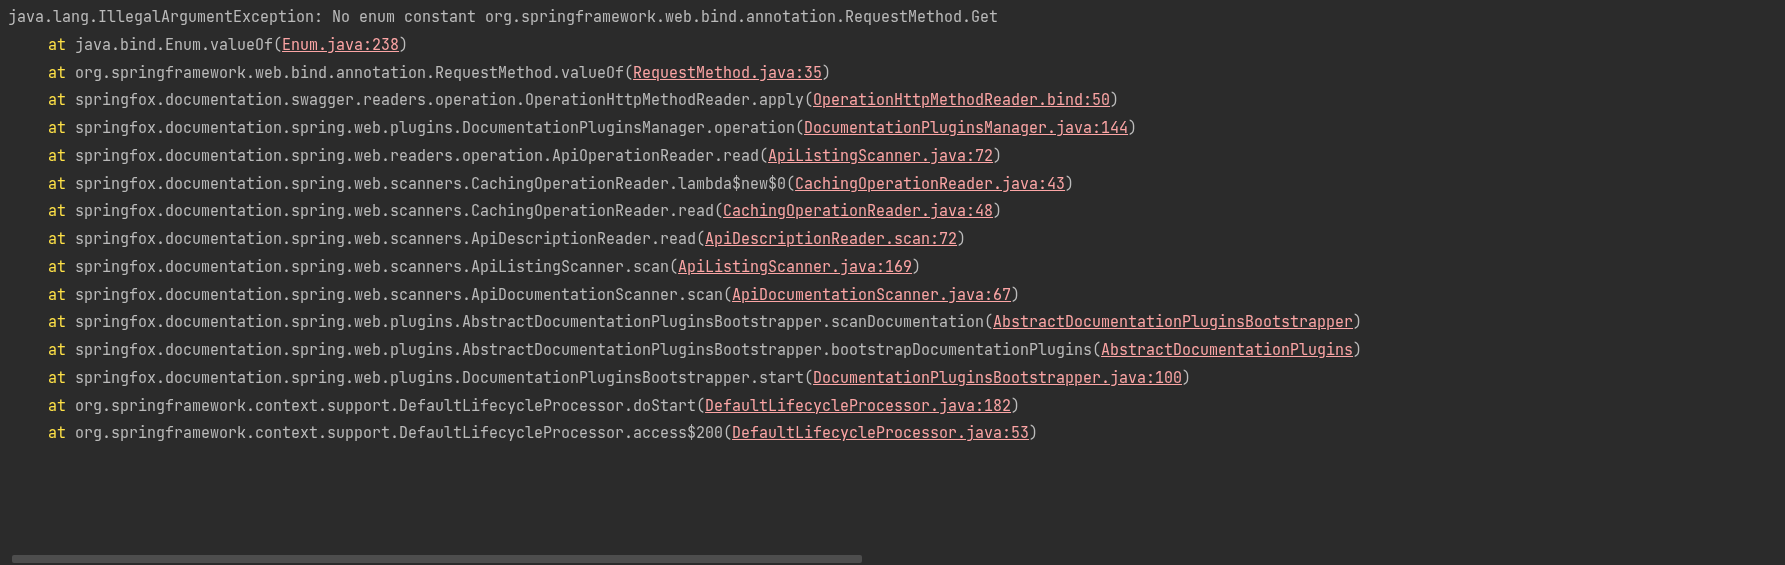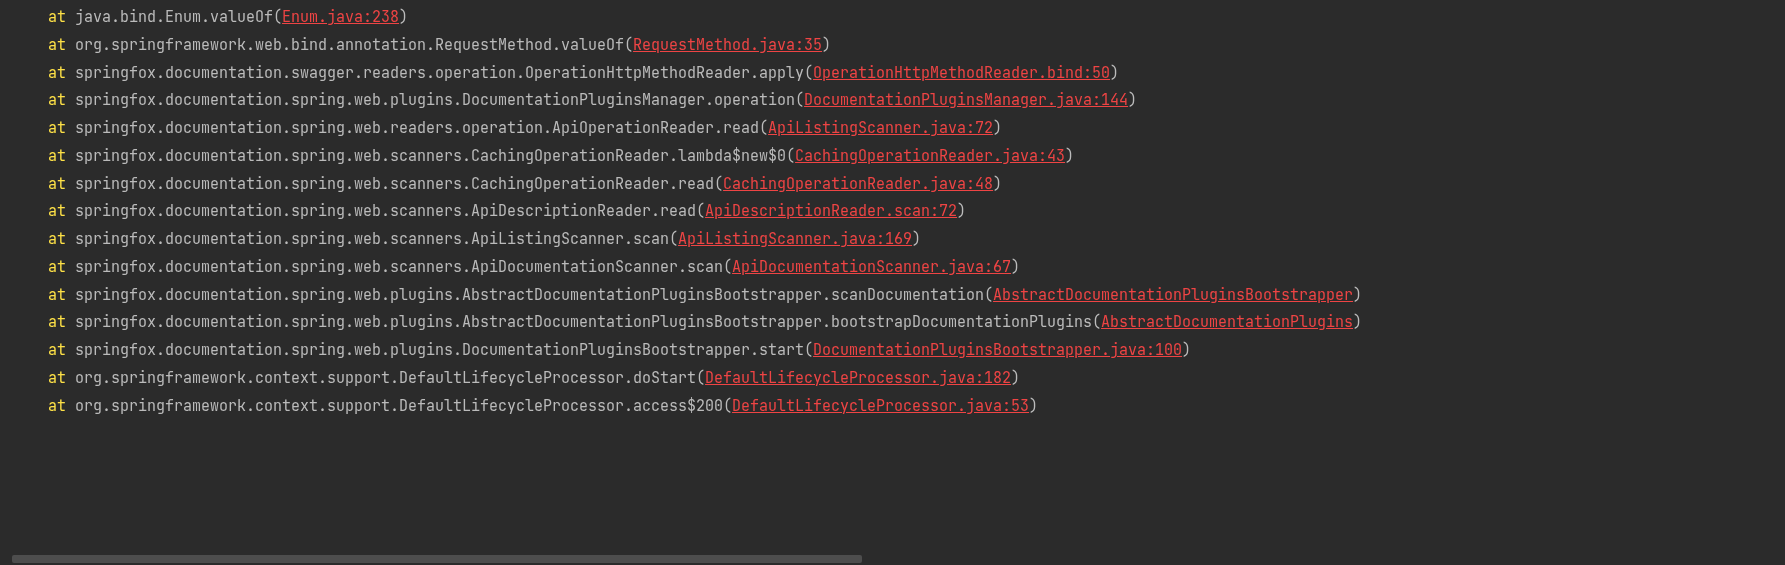"java.lang.IllegalArgumentException: No" div.exception-line { html: none -> <div>java.lang.IllegalArgumentException: No enum constant org.springframework.web.bind.annotation.RequestMethod.Get</div> }
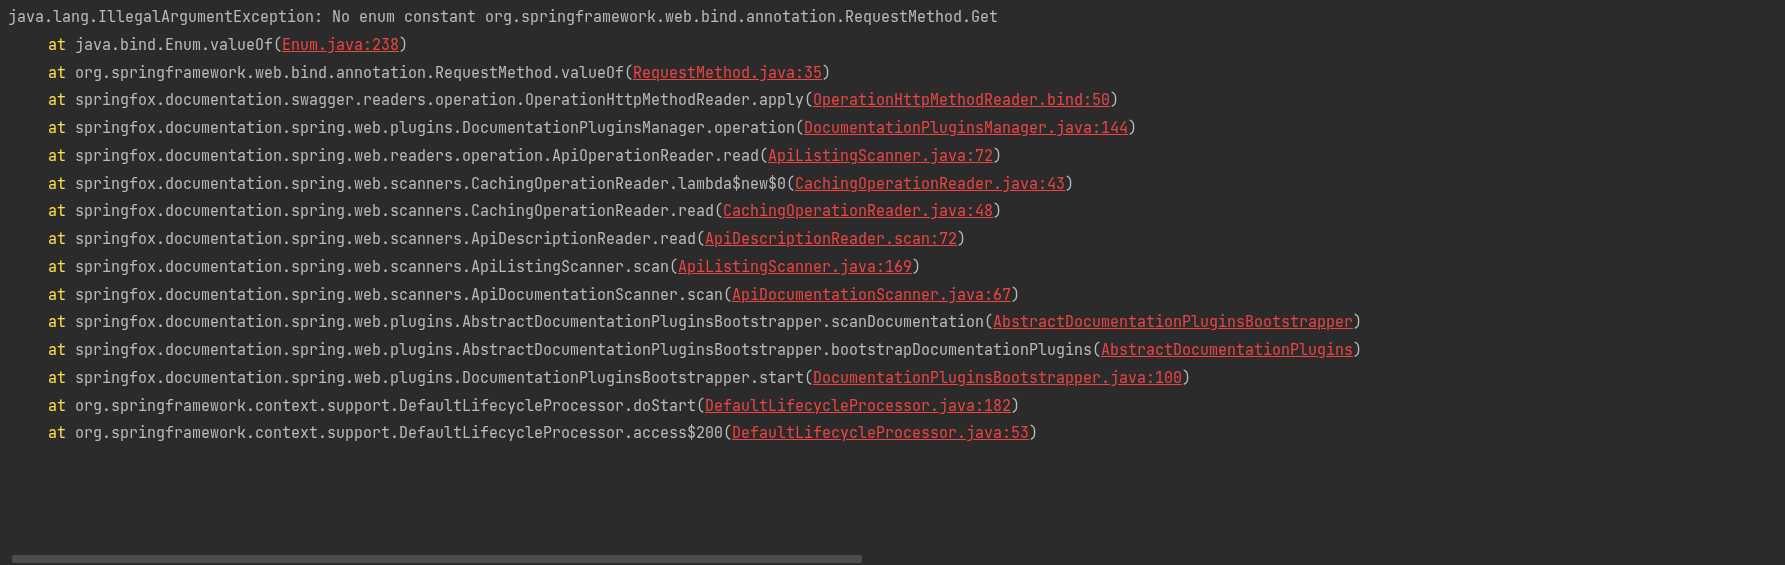"Enum.java:238" .source-link { color: #ef4444 -> #fca5a5 }
